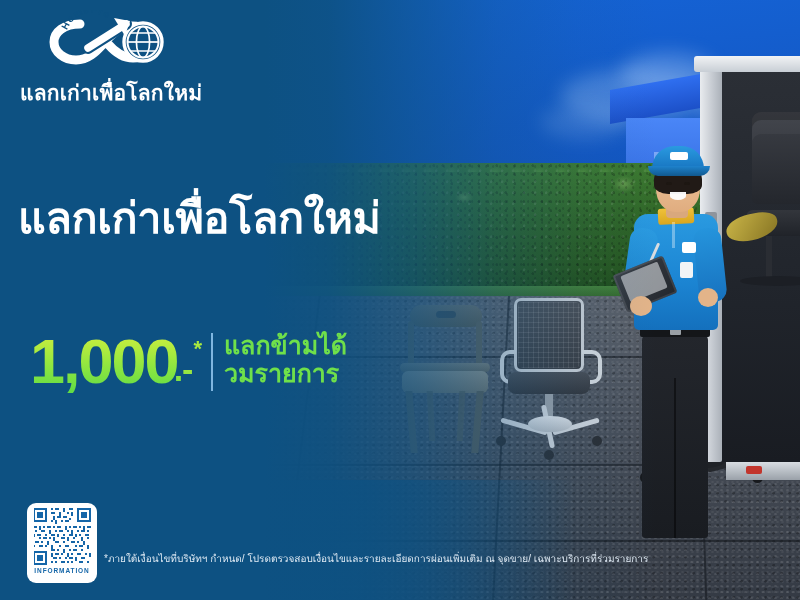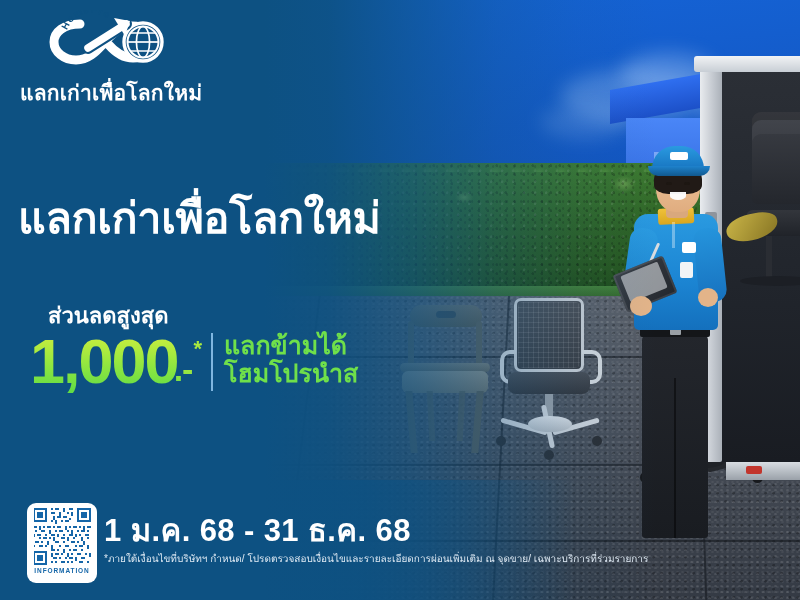"ส่วนลดสูงสุด" div.discount-label { html: <div>ส่วนลดสูงสุด</div> -> none }
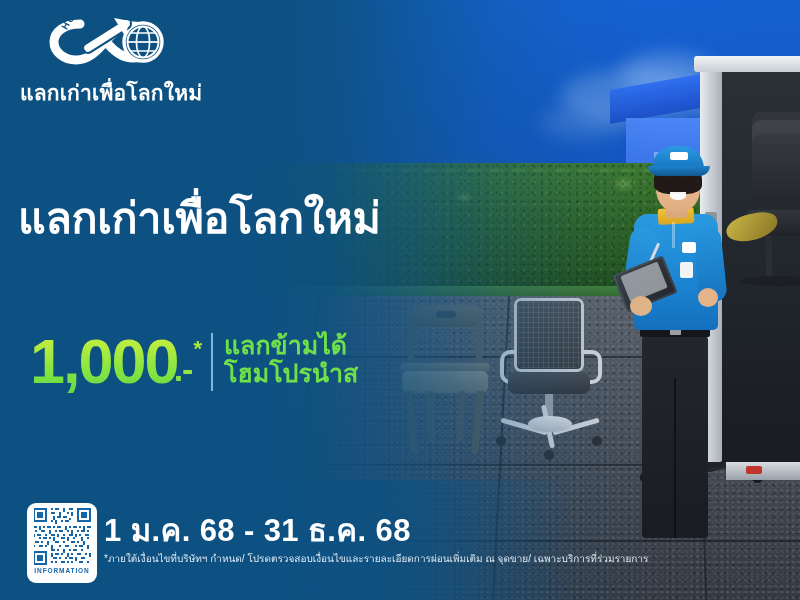"โฮมโปรนำส" span { text: โฮมโปรนำส -> วมรายการ }
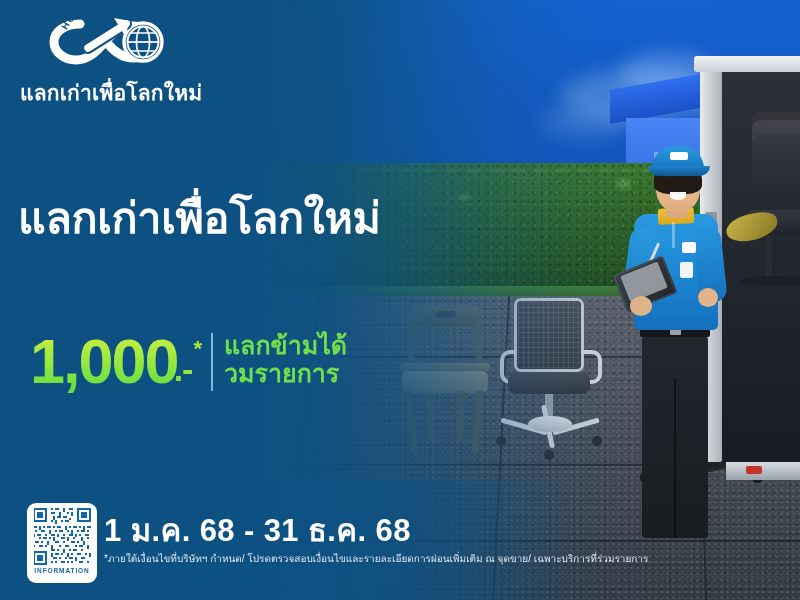"1 ม.ค. 68 - 31" div.date-text { html: <div>1 ม.ค. 68 - 31 ธ.ค. 68</div> -> none }
